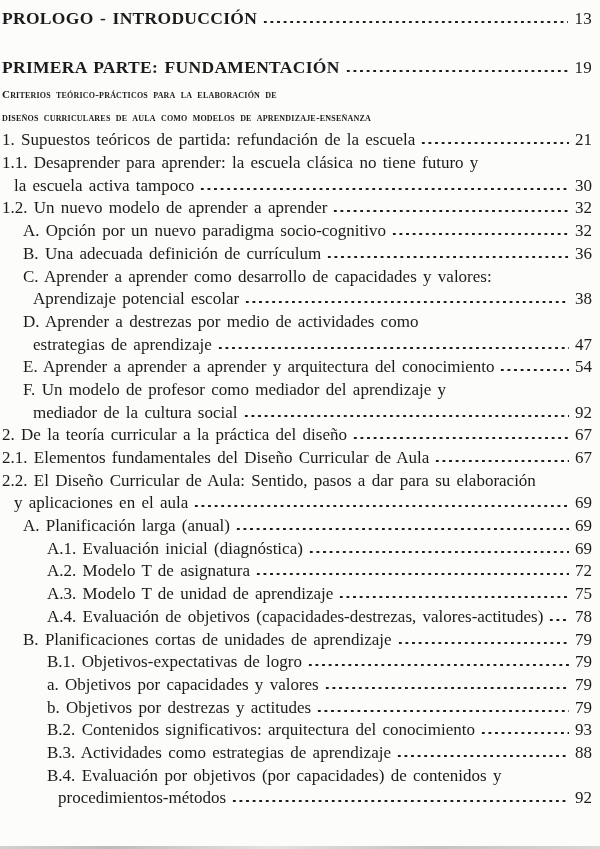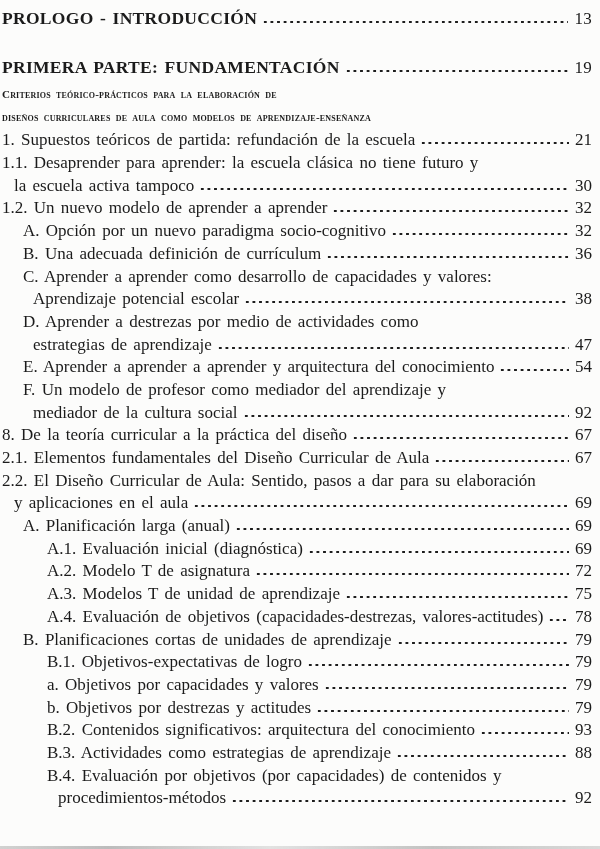"8. De la teoría curricular" span.t { text: 8 -> 2 }
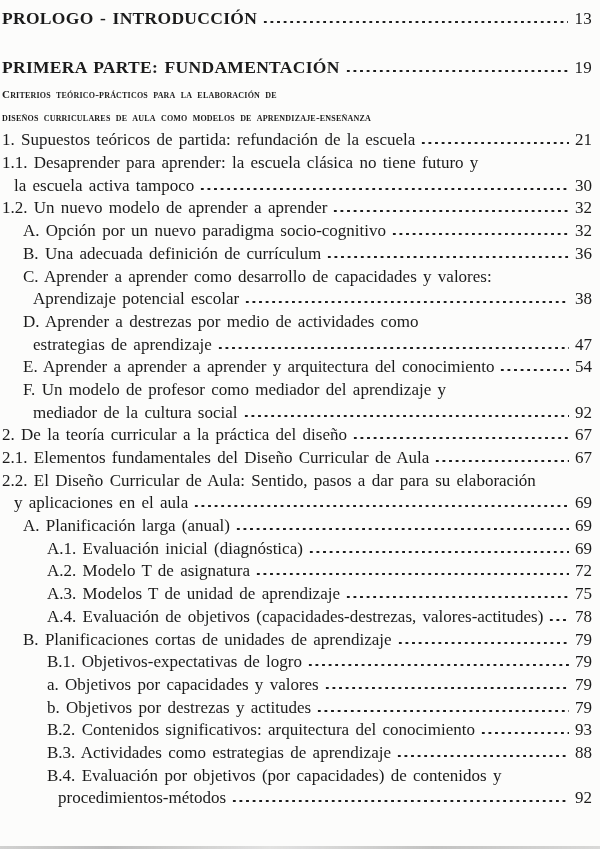"A.3. Modelos T de unidad" span.t { text: Modelos -> Modelo }
